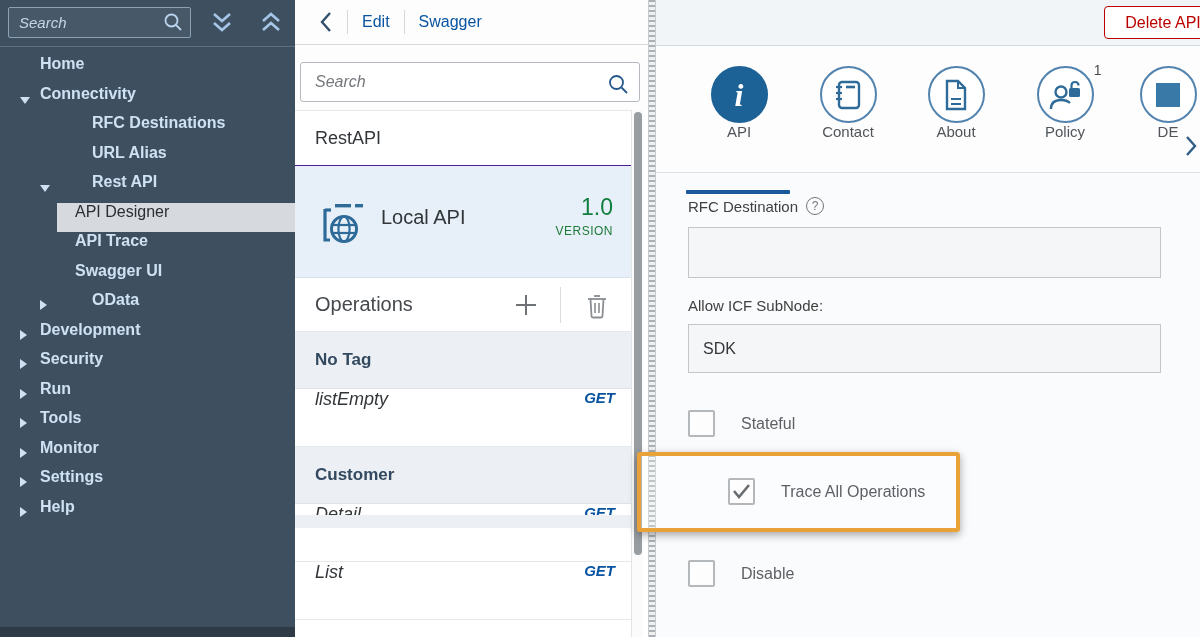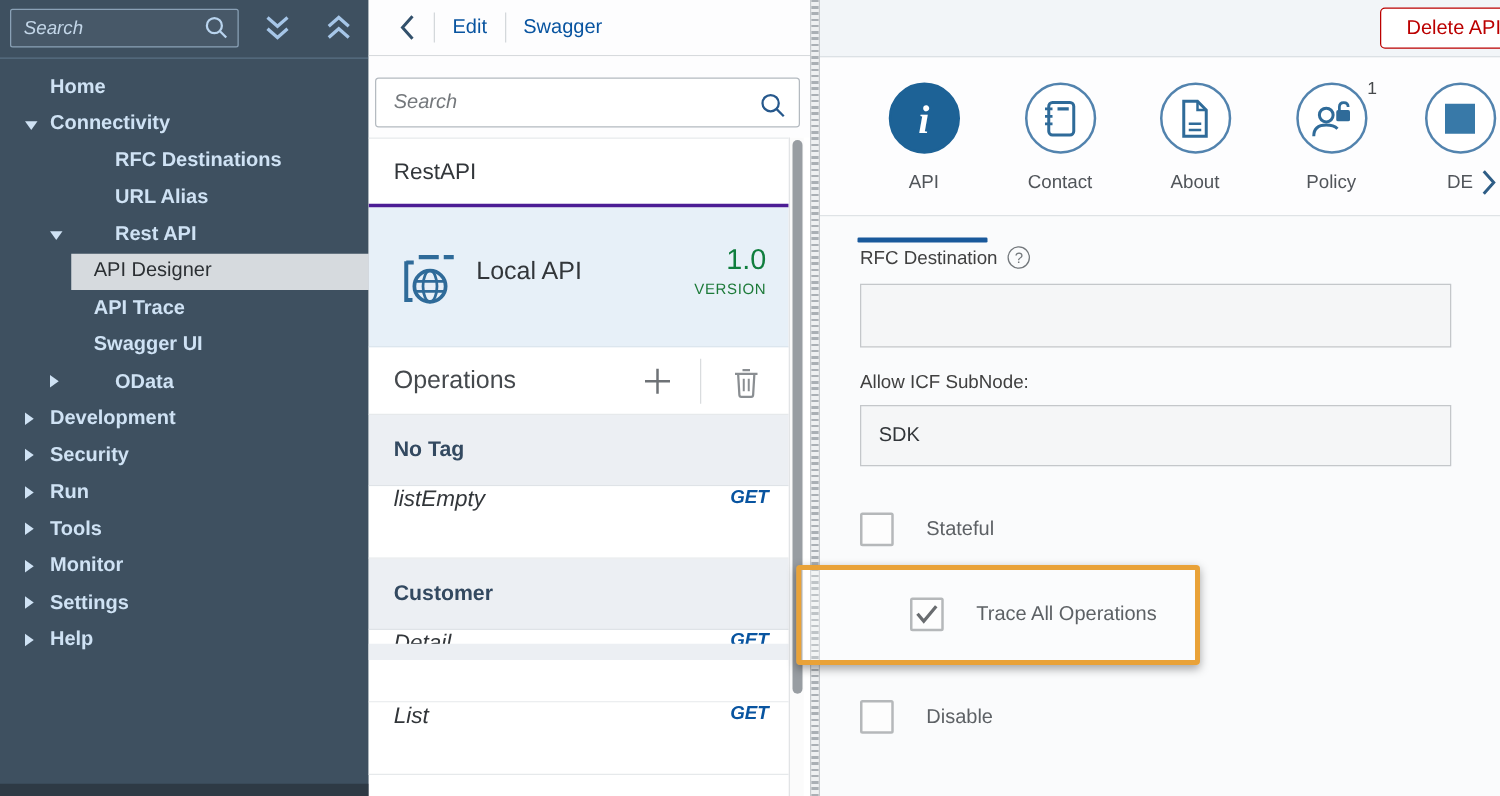"Home" .nav-row { align-items: center -> flex-start }
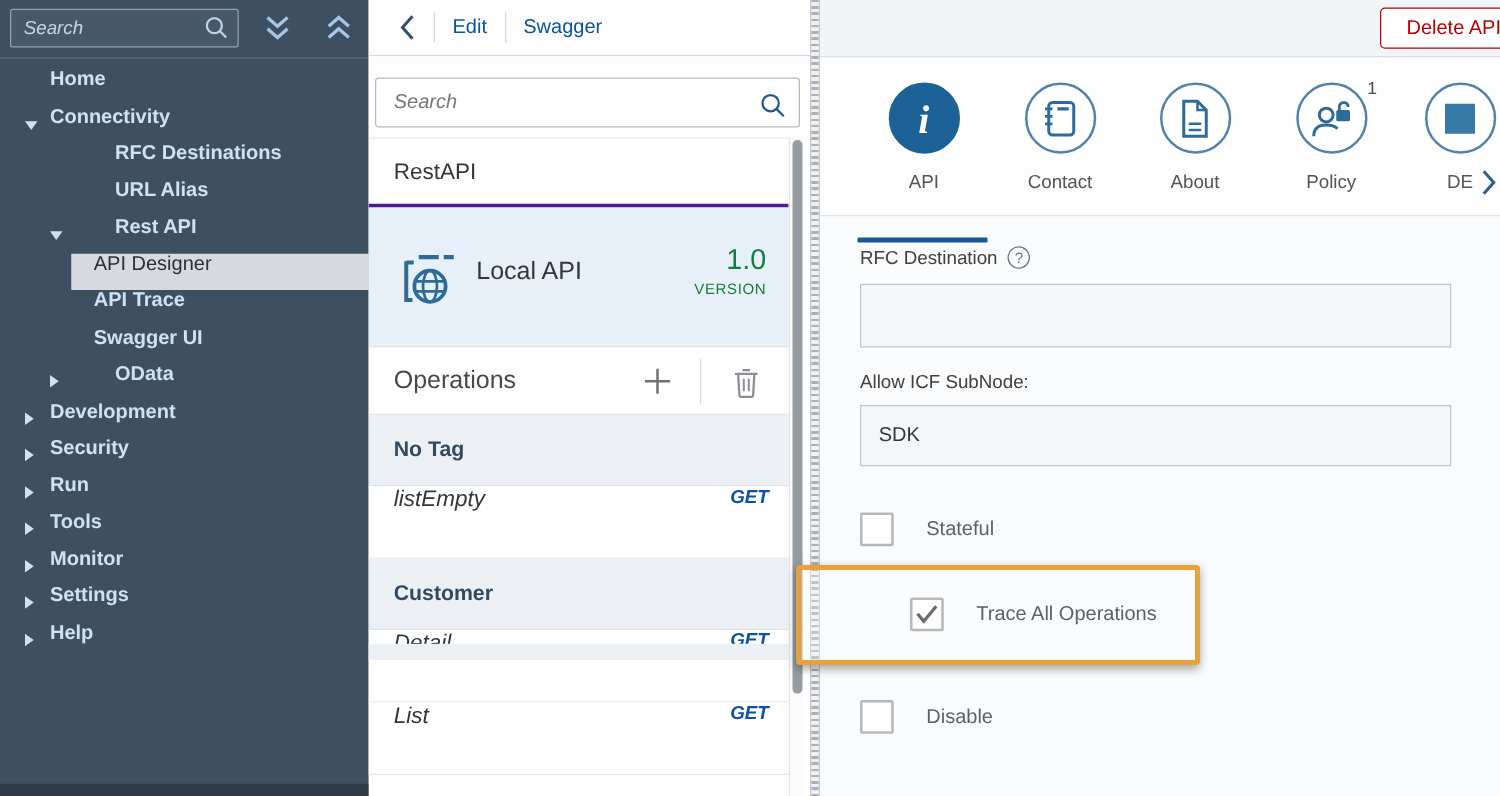"RestAPI" .row-title { border-bottom: 3px solid #4c1d95 -> 1px solid #4c1d95 }
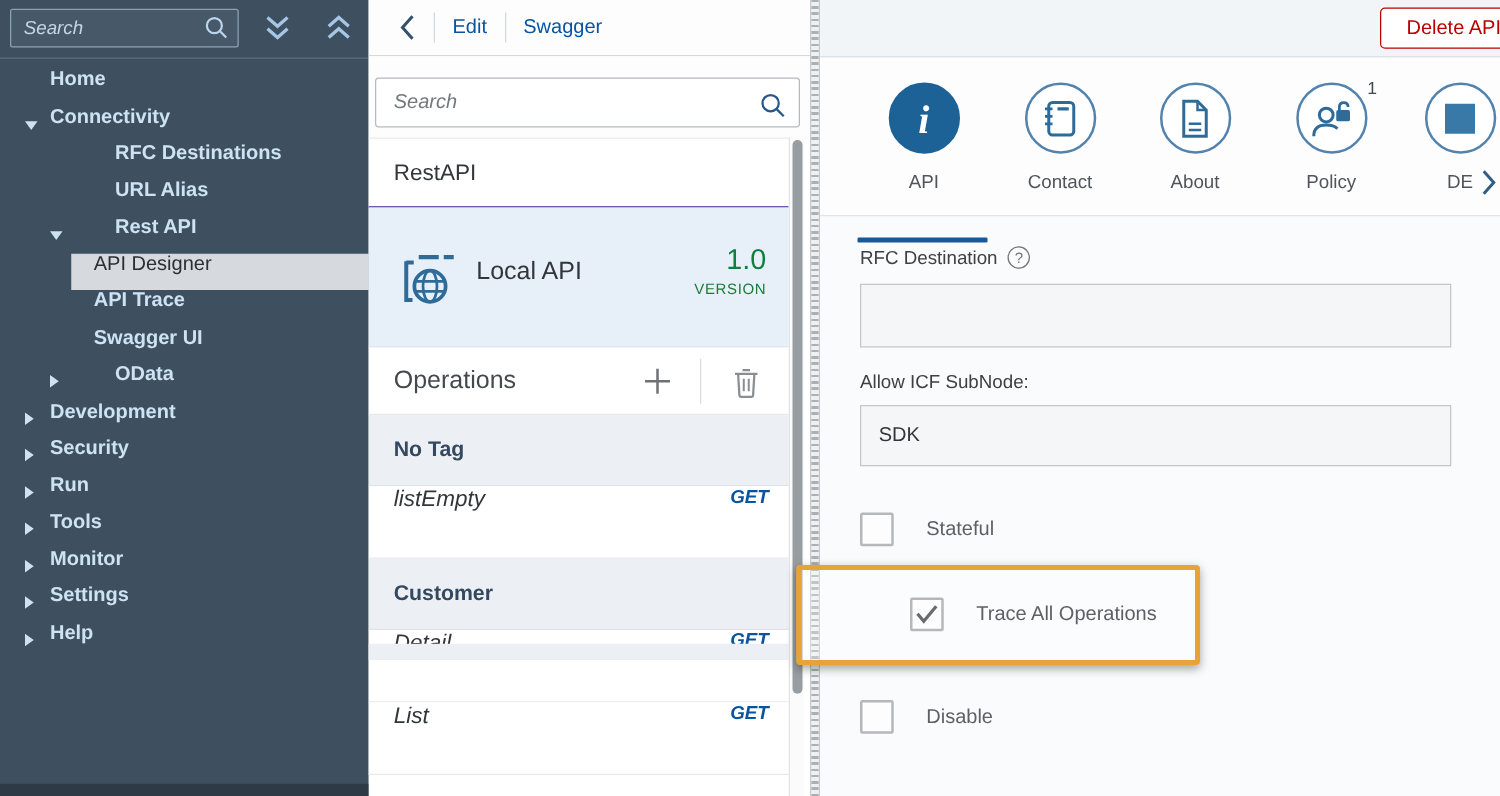"API" .tab-label { margin-top: 14px -> none }
